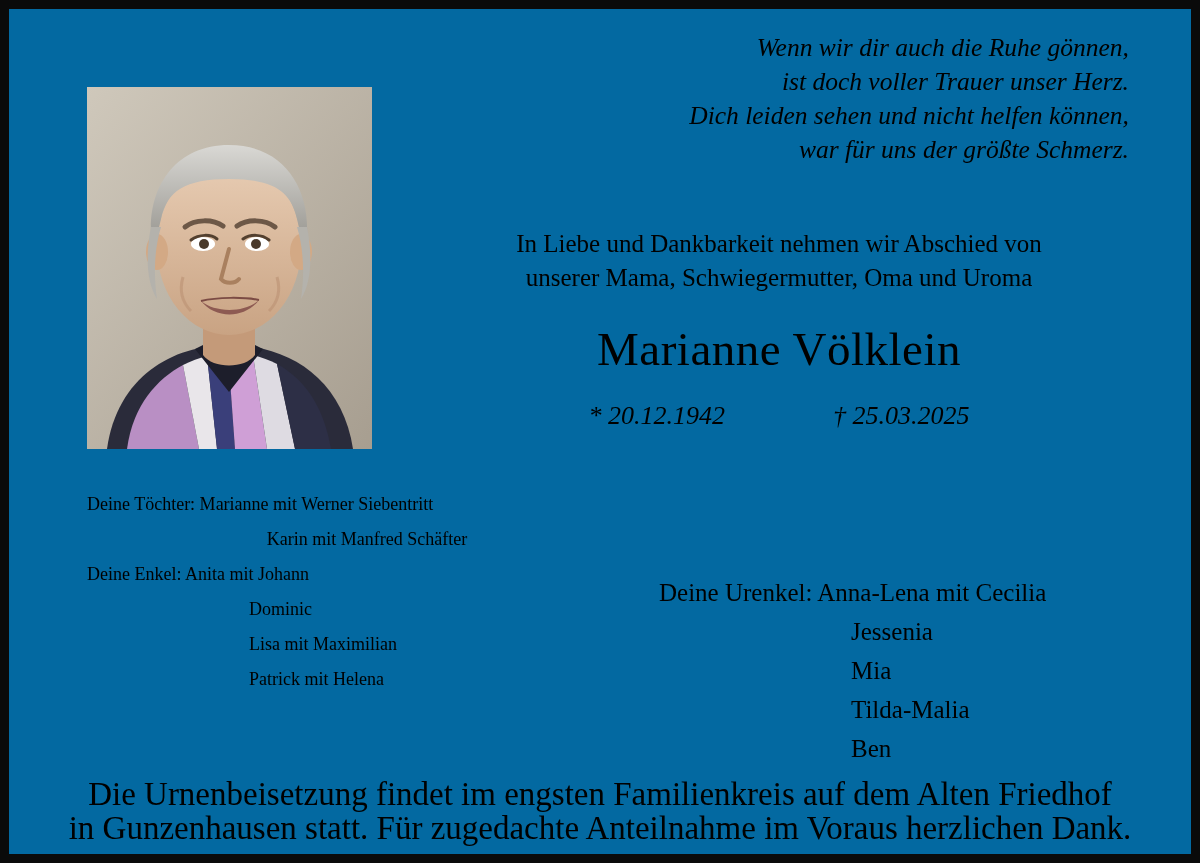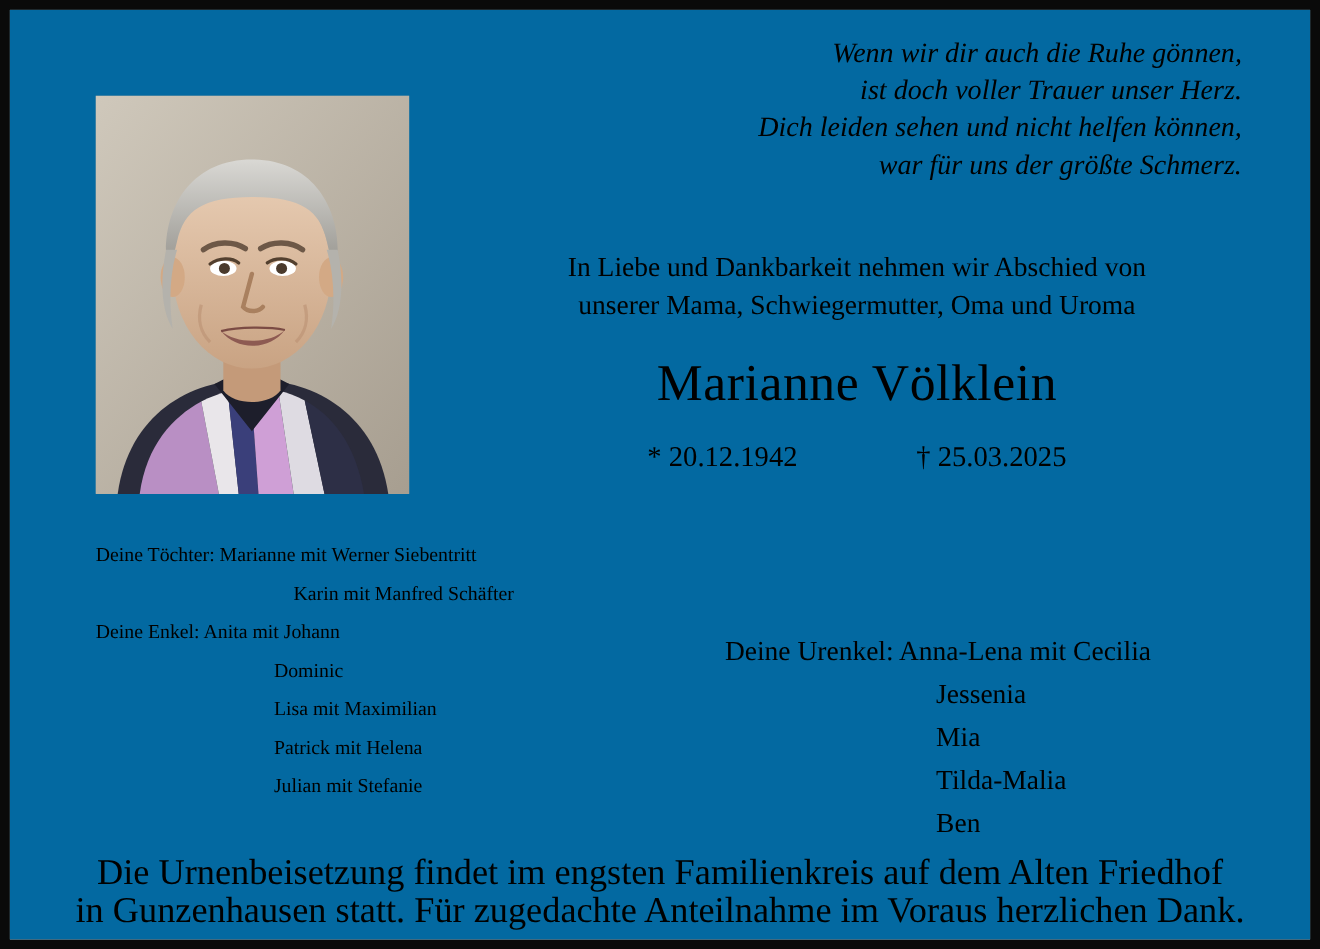"* 20.12.1942" .dates { font-style: none -> italic }
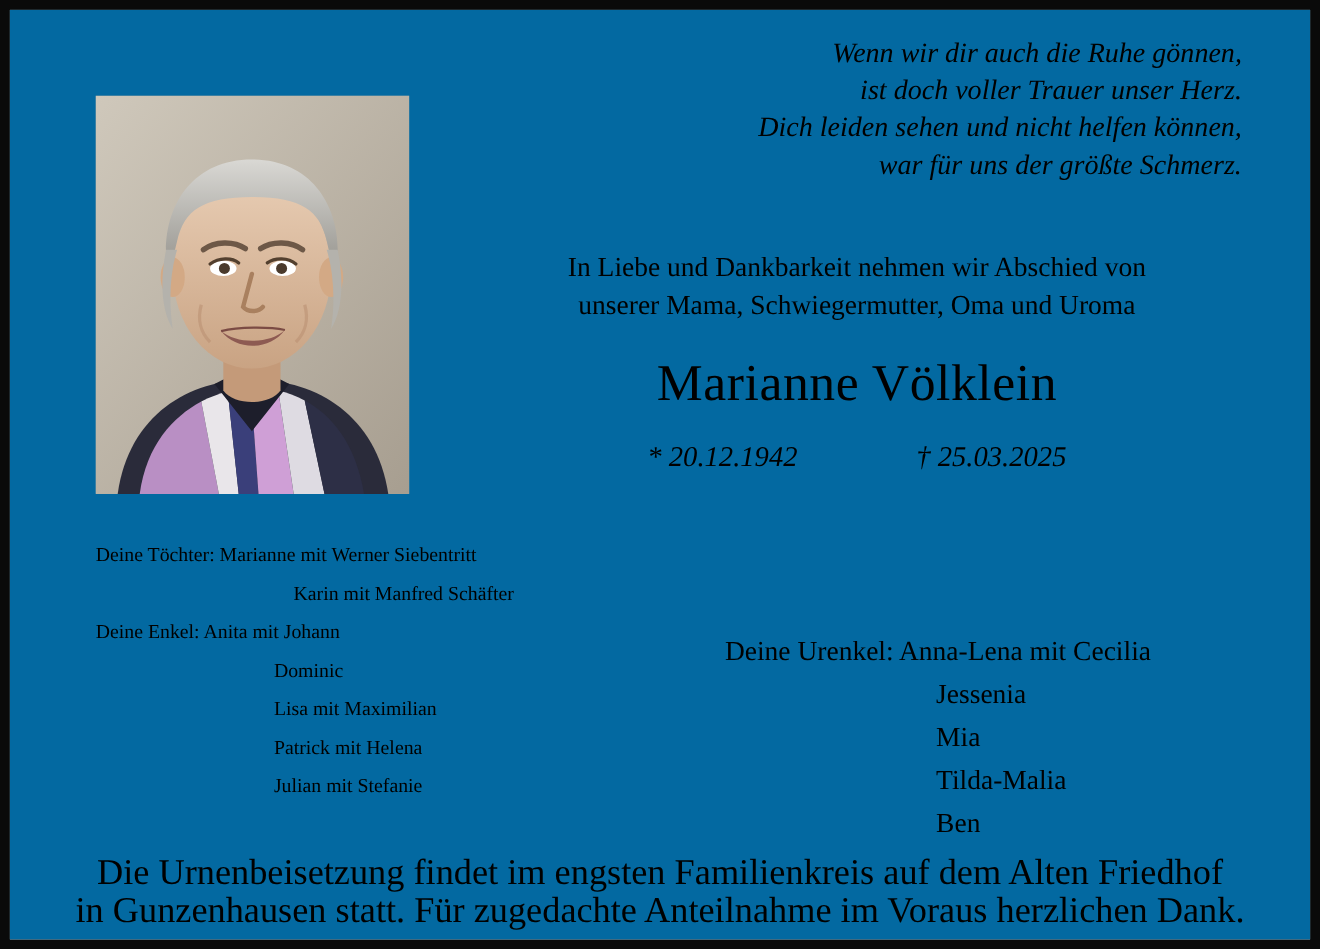"Julian mit Stefanie" div.fam-indent { html: <div>Julian mit Stefanie</div> -> none }
